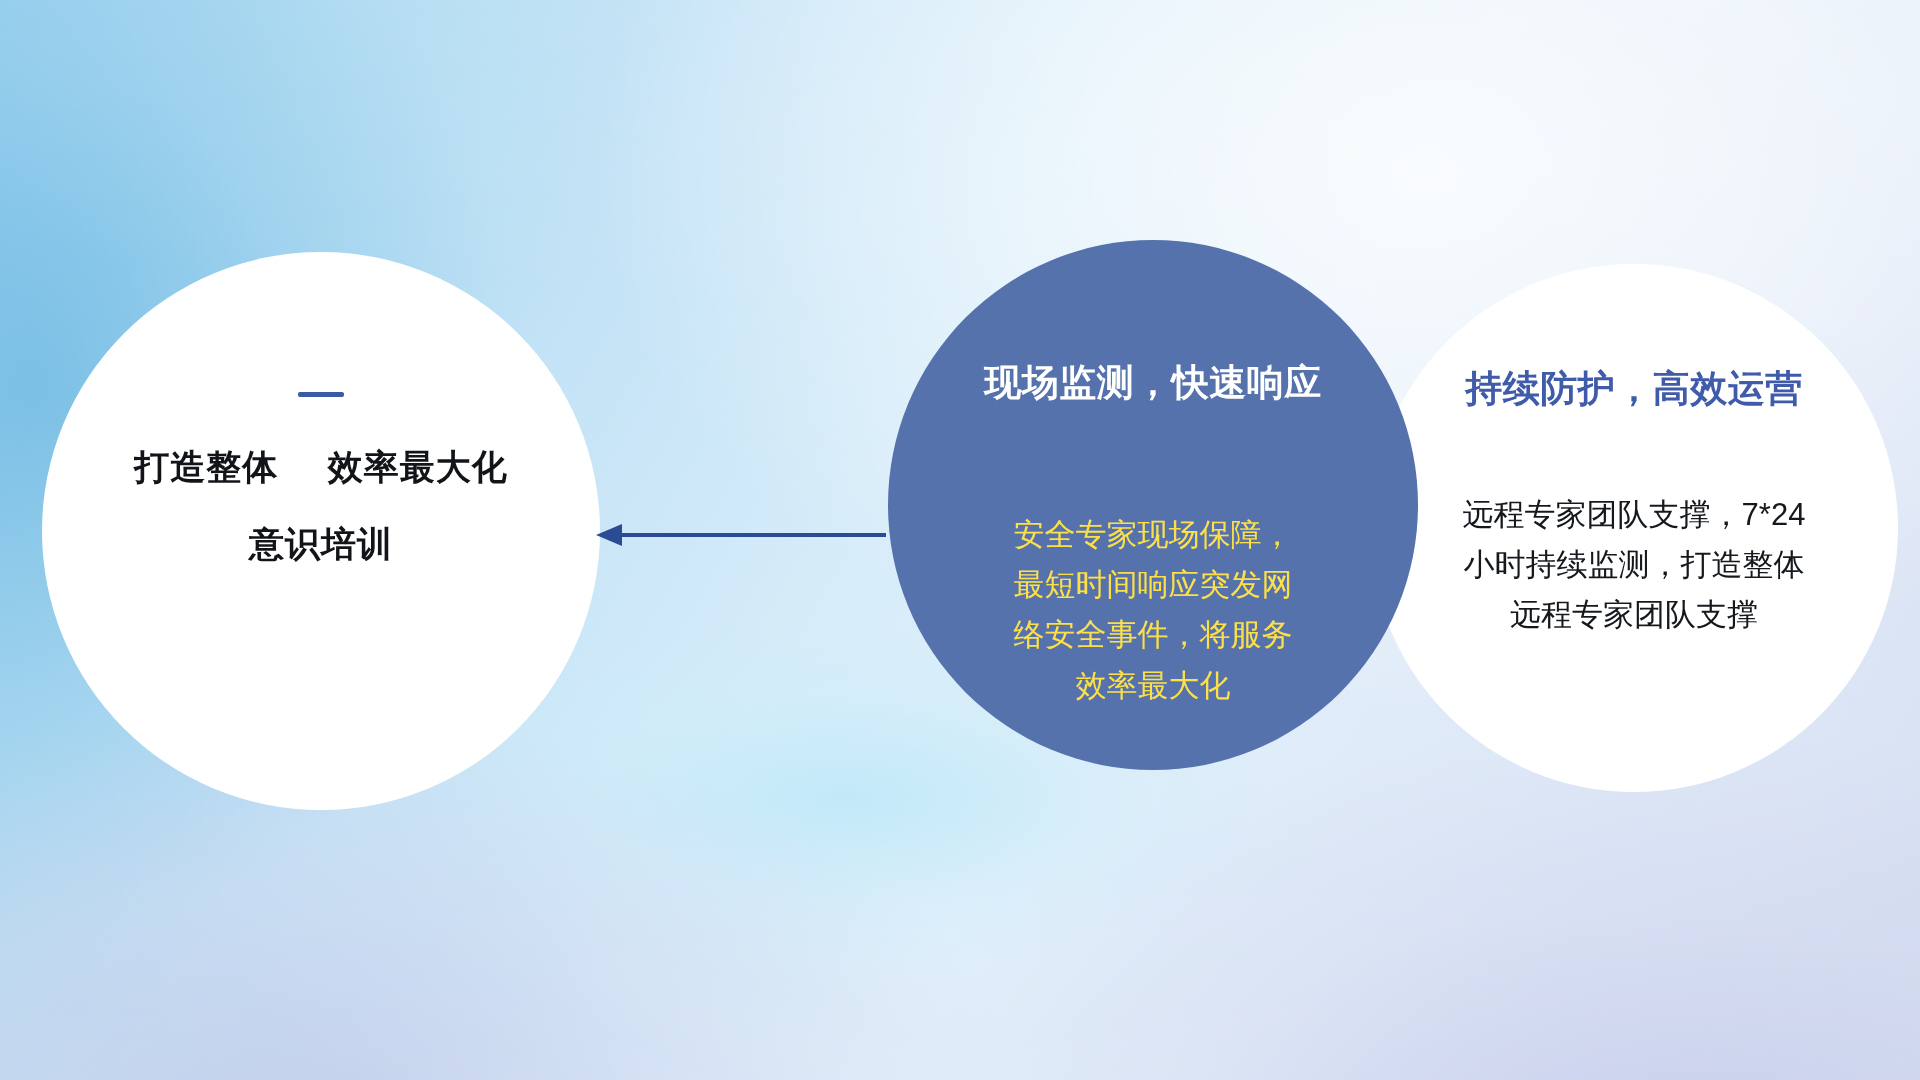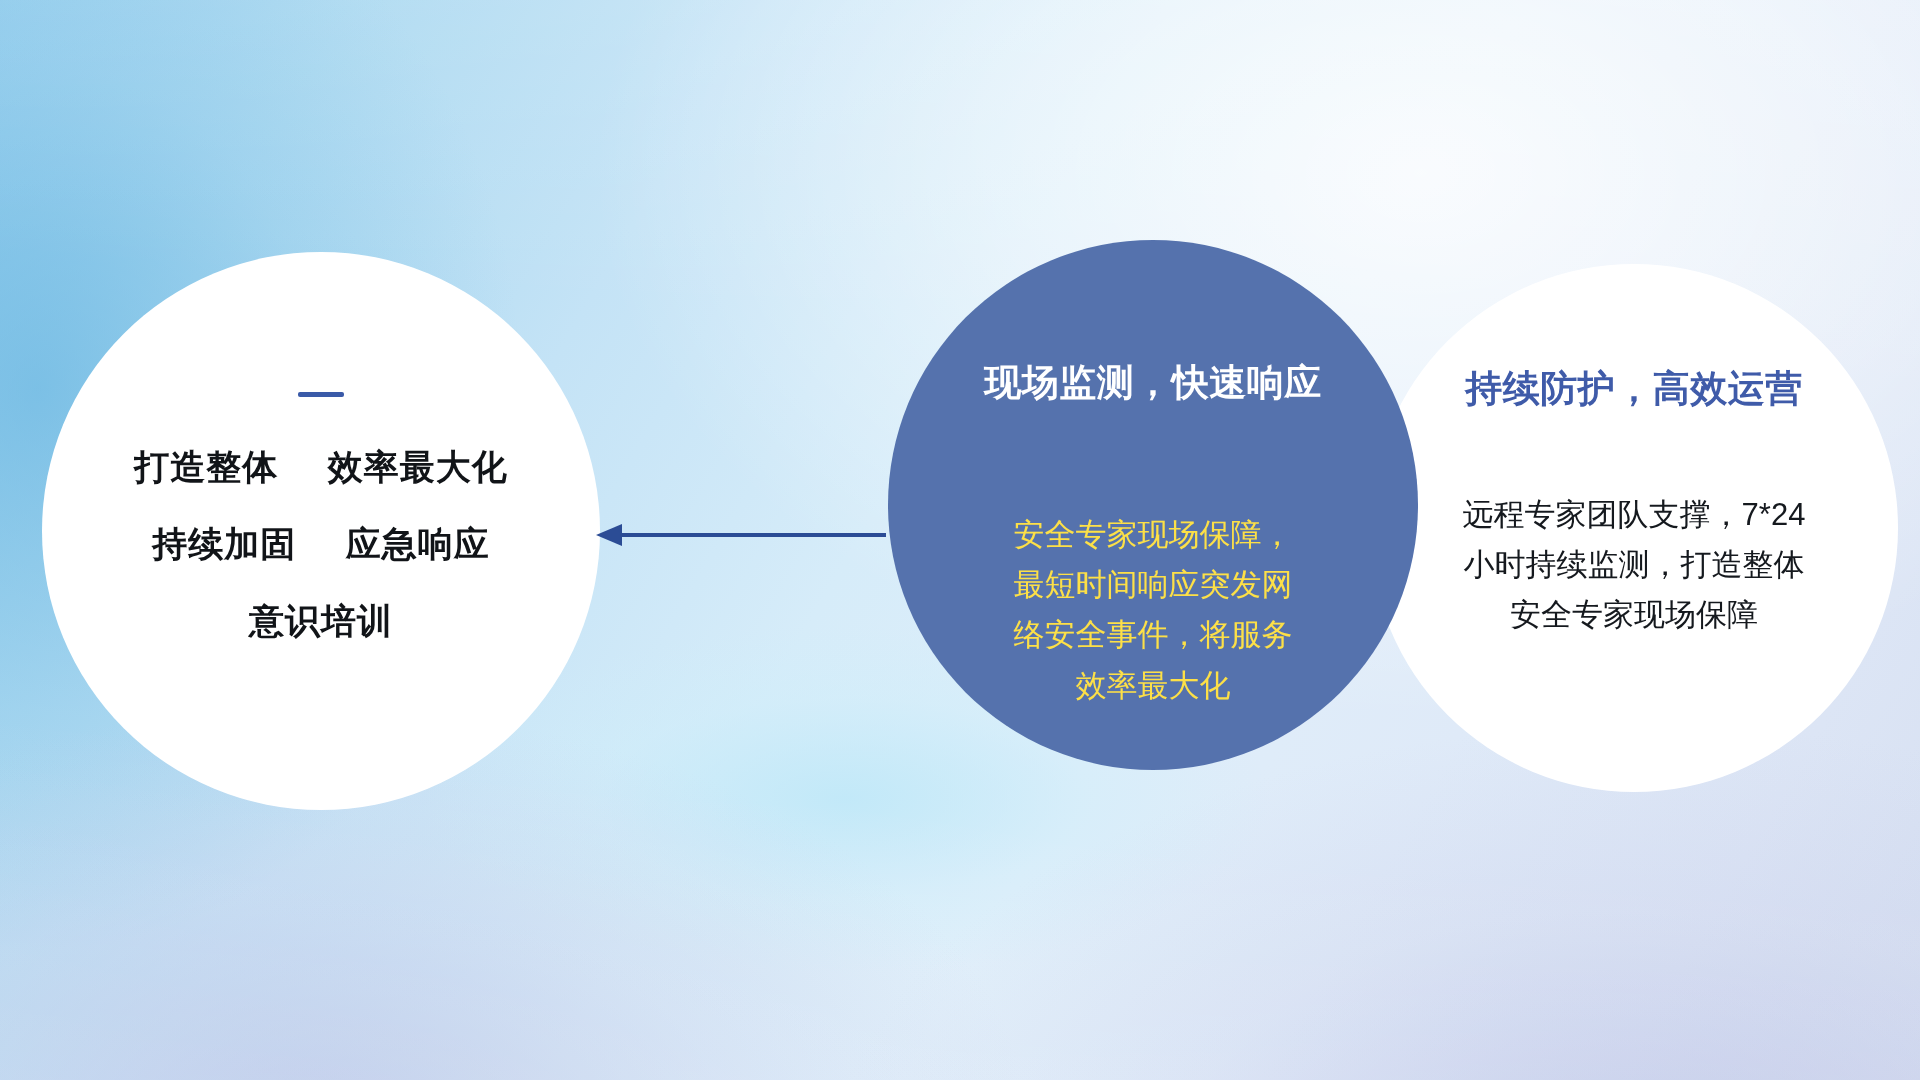"持续加固 应急响应" div.cap-row { html: <div> <span>持续加固</span> <span></span> <span>应急响应</span> </div> -> none }
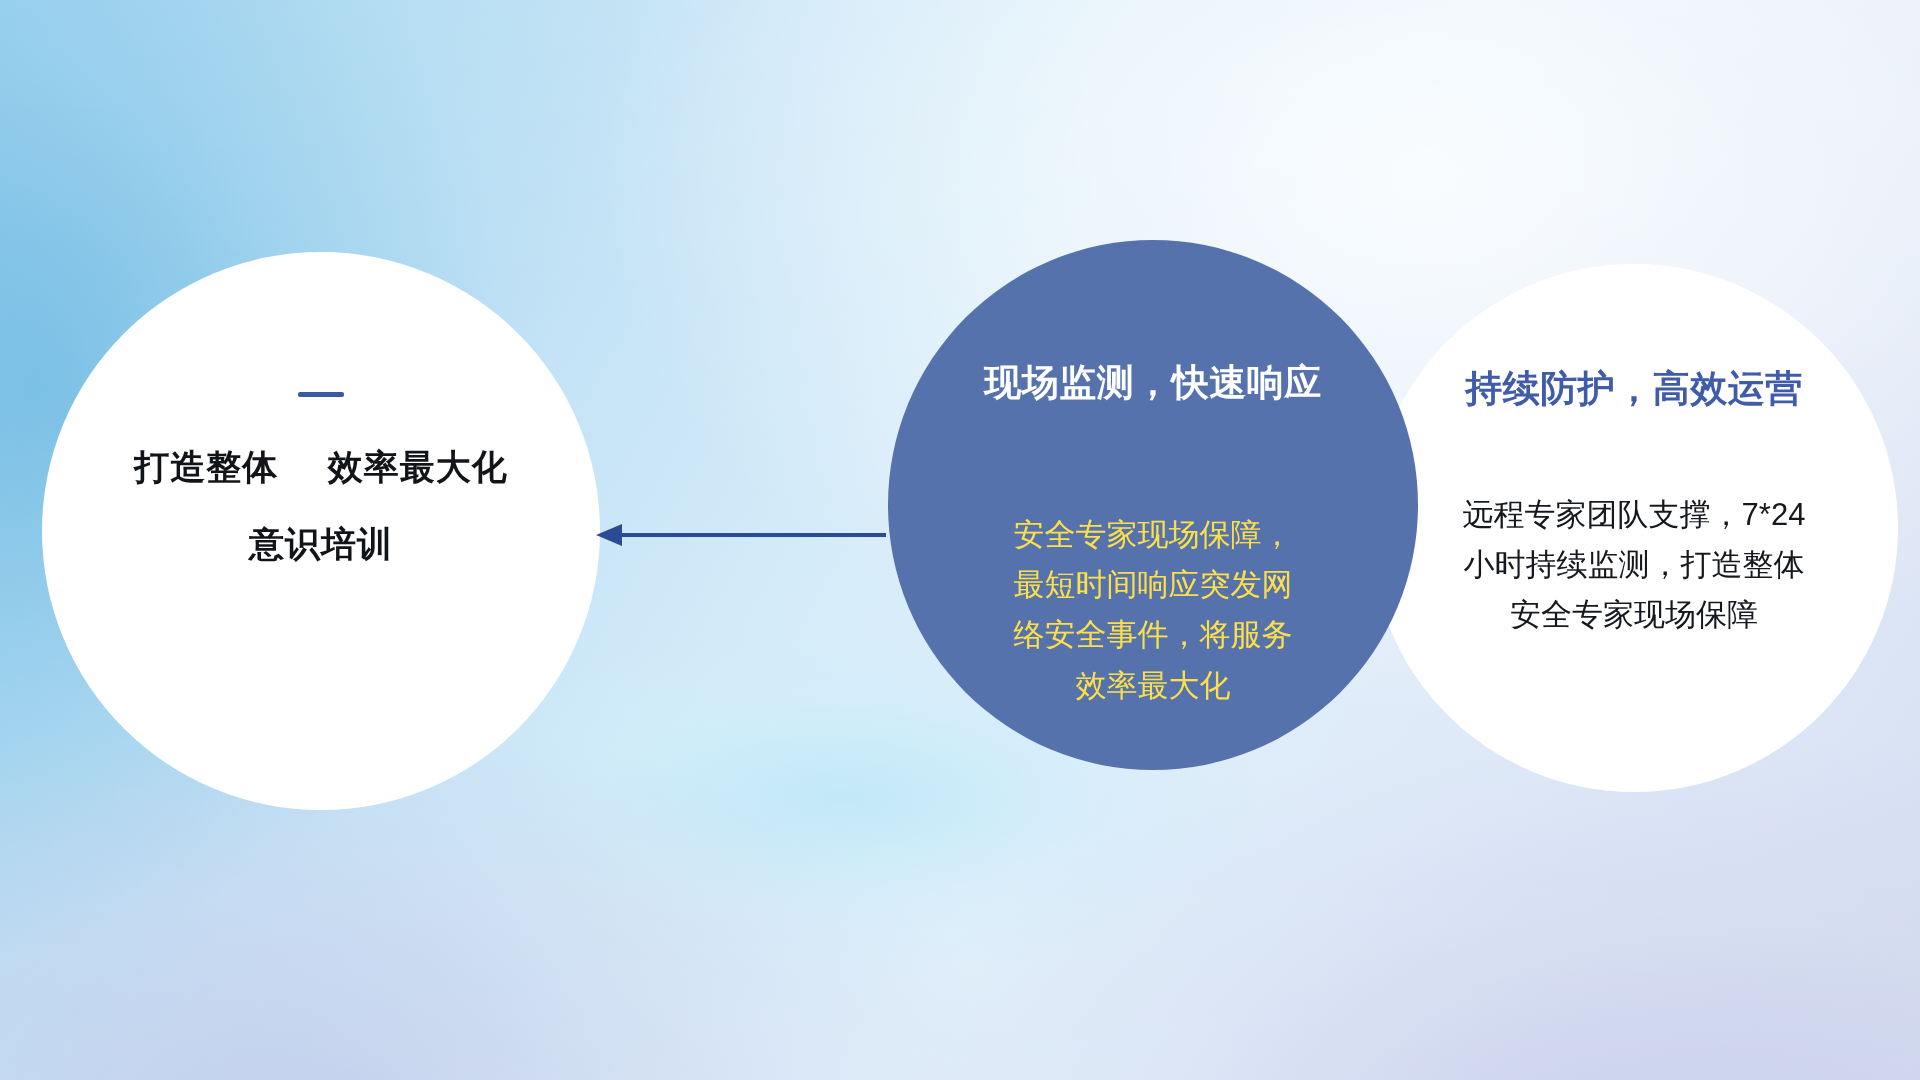"安全专家现场保障" div { text: 安全专家现场保障 -> 远程专家团队支撑 }
